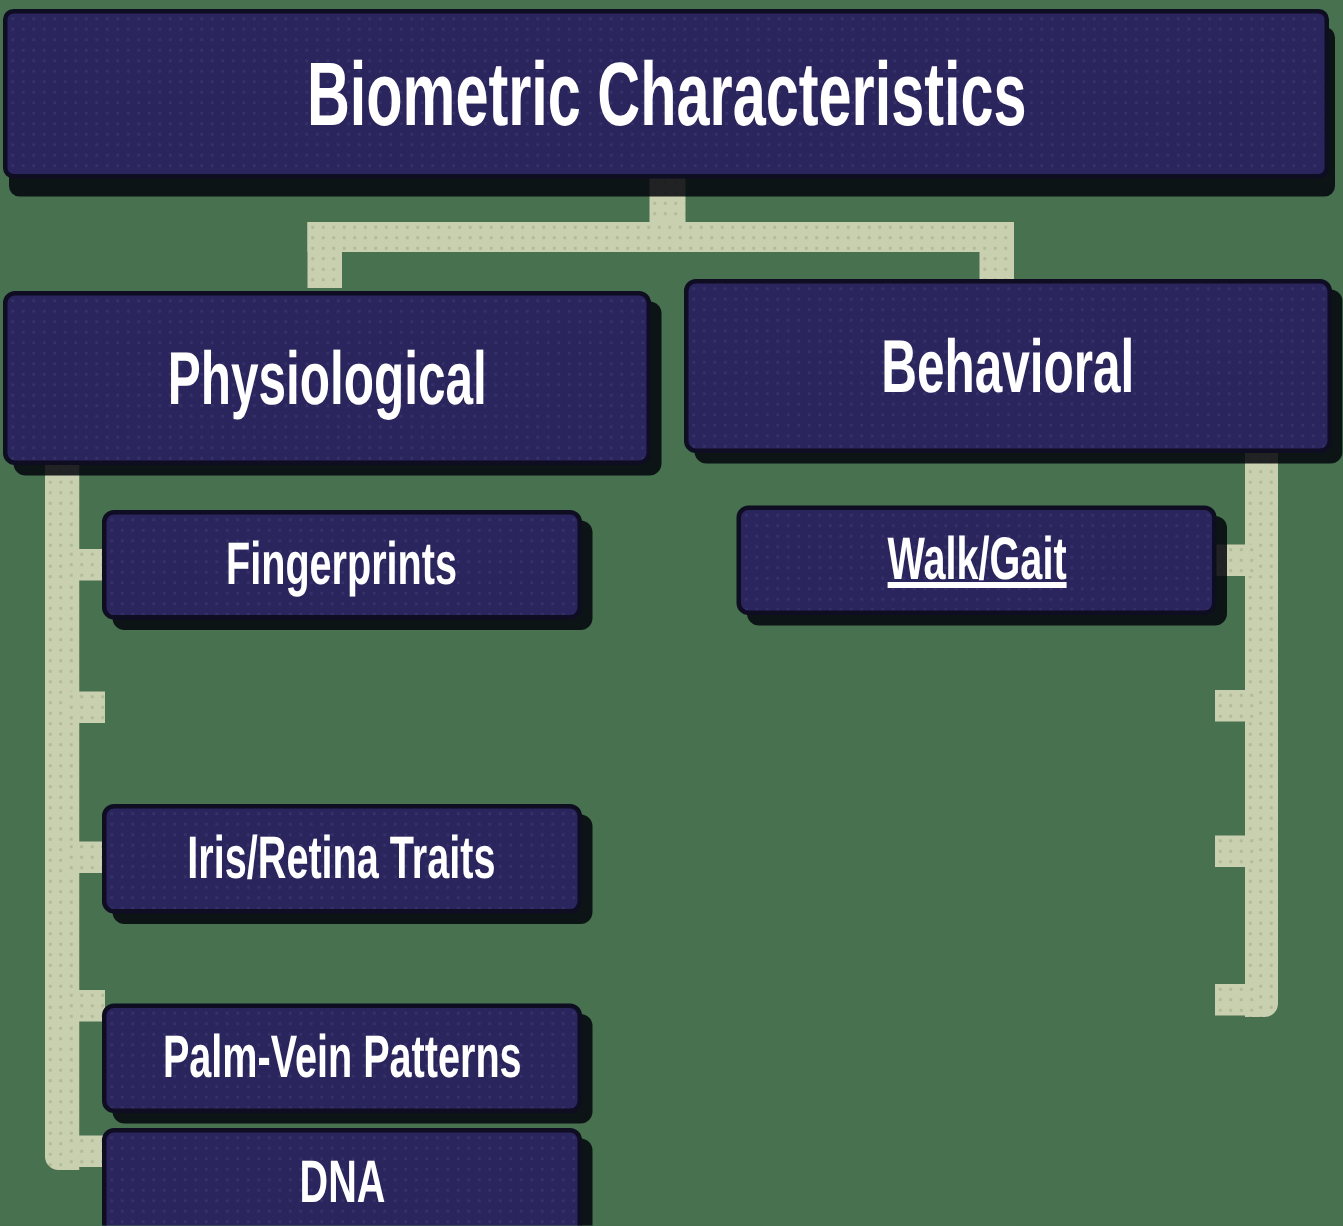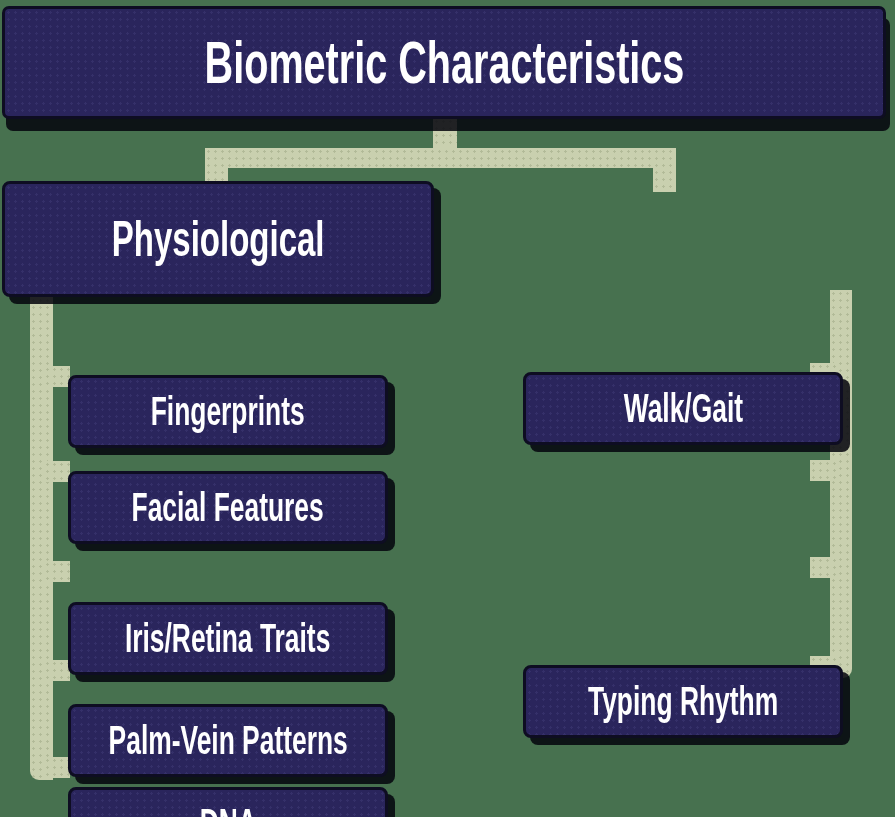"Physiological" .branch-left { top: 181px -> 194px }
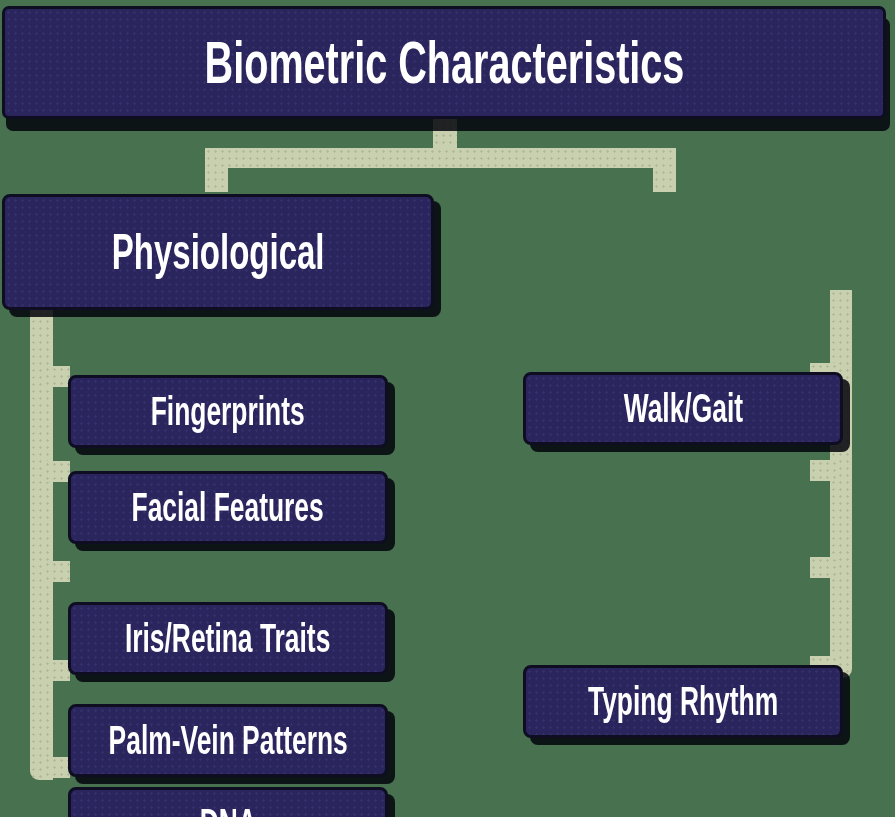"Behavioral" div.node { html: none -> <div> <span>Behavioral</span> </div> }
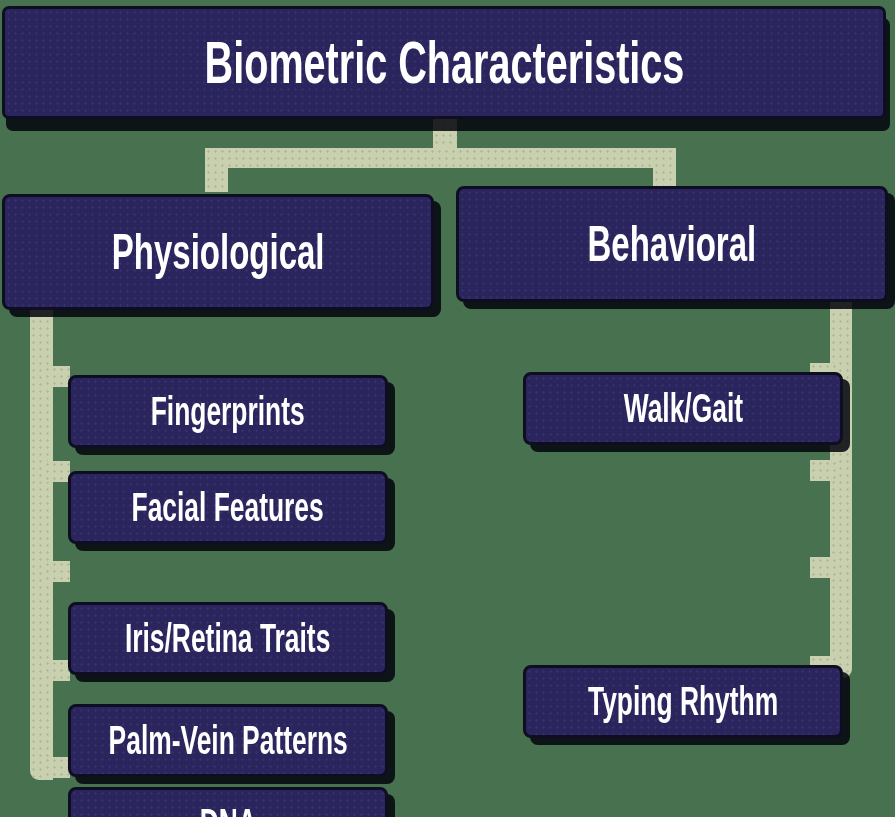"Fingerprints" .child { margin-top: 35px -> none }
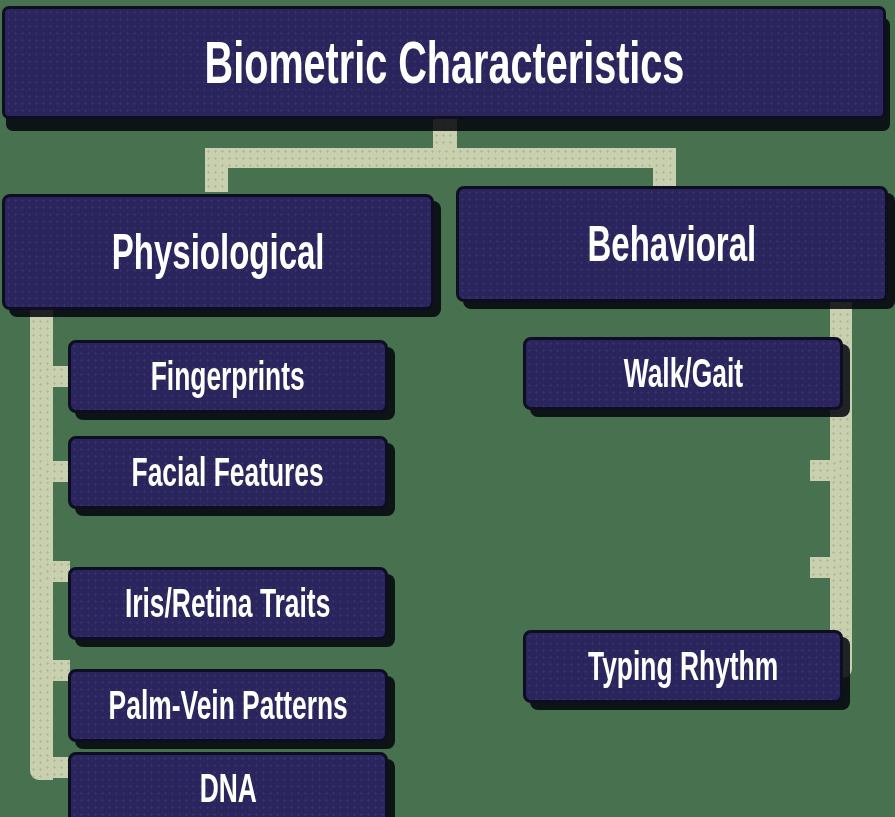"Walk/Gait" .child-r { left: 523px -> 491px; text-decoration: none -> underline }
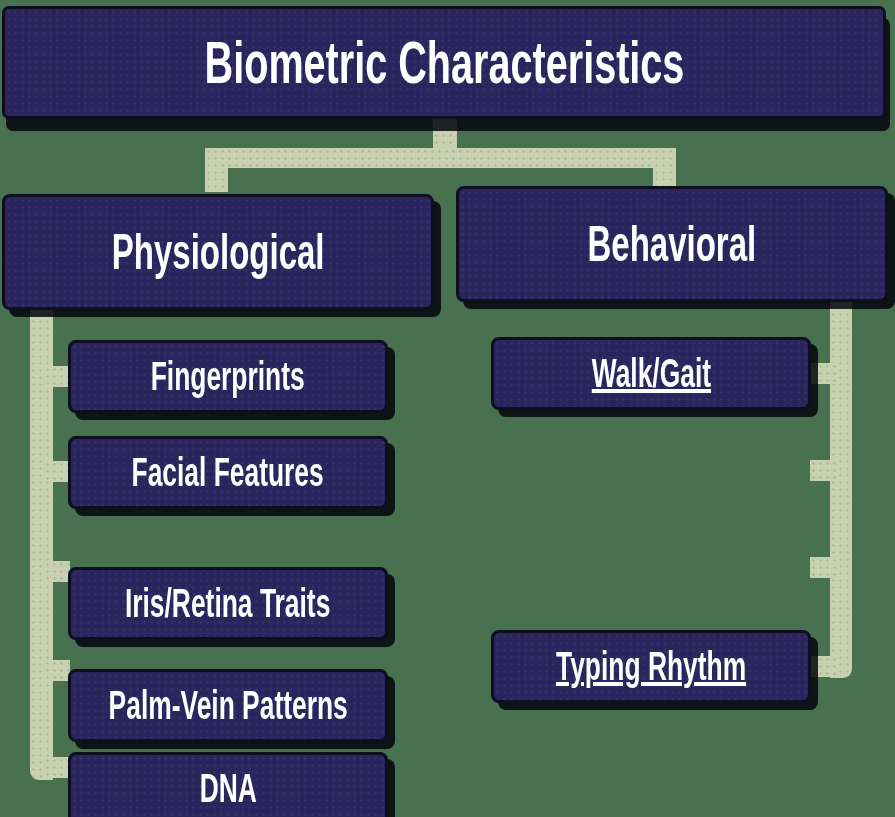"Facial Features" div.node { html: <div> <span>Facial Features</span> </div> -> none }
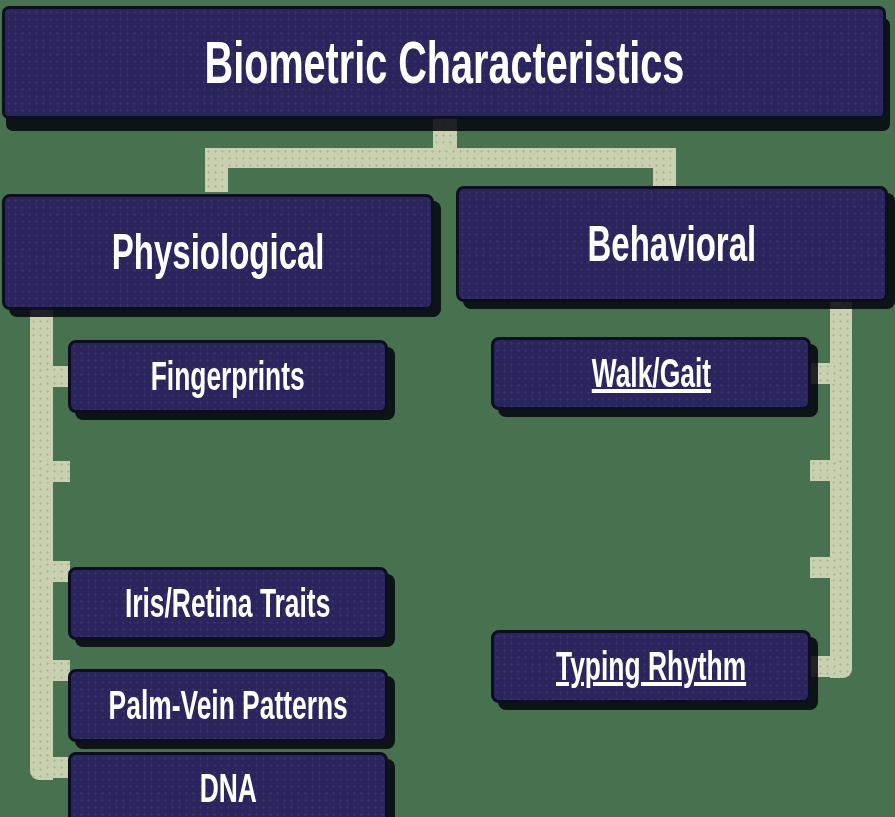"Iris/Retina Traits" div.node { top: 567px -> 536px }
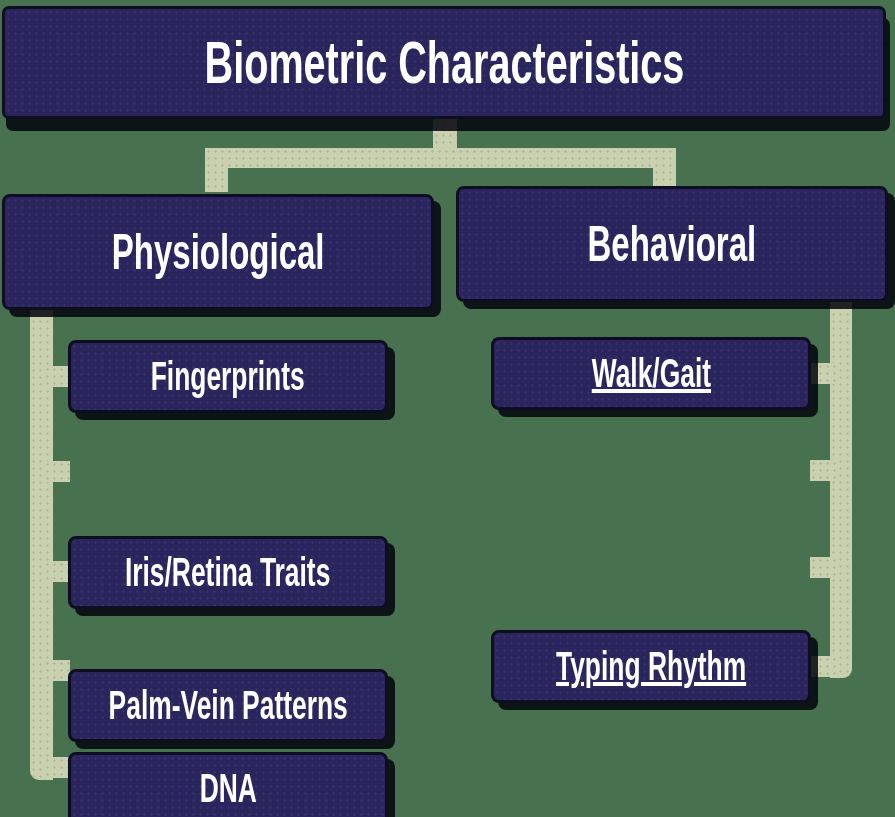"Typing Rhythm" div.node { html: <div> <span>Typing Rhythm</span> </div> -> none }
